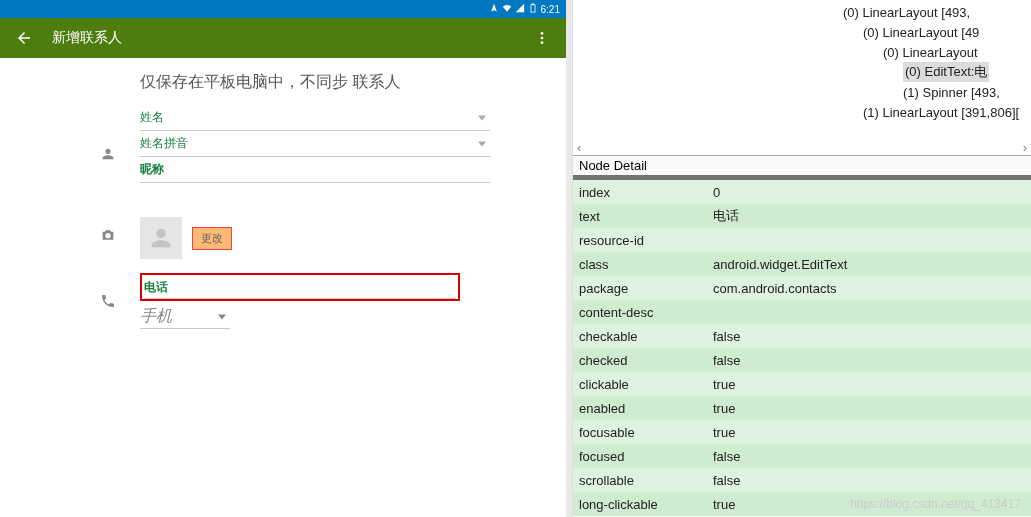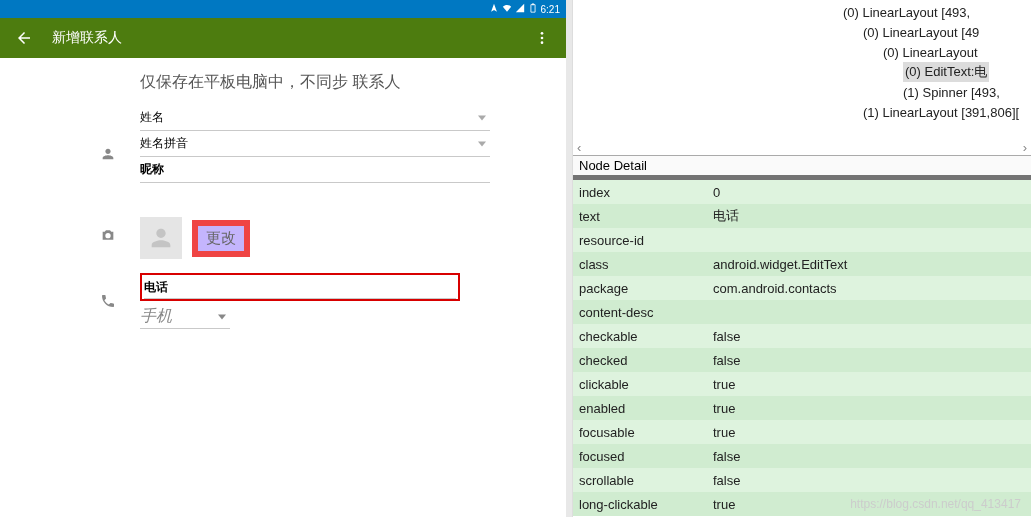"姓名" .field-line { color: #000000 -> #15803d }
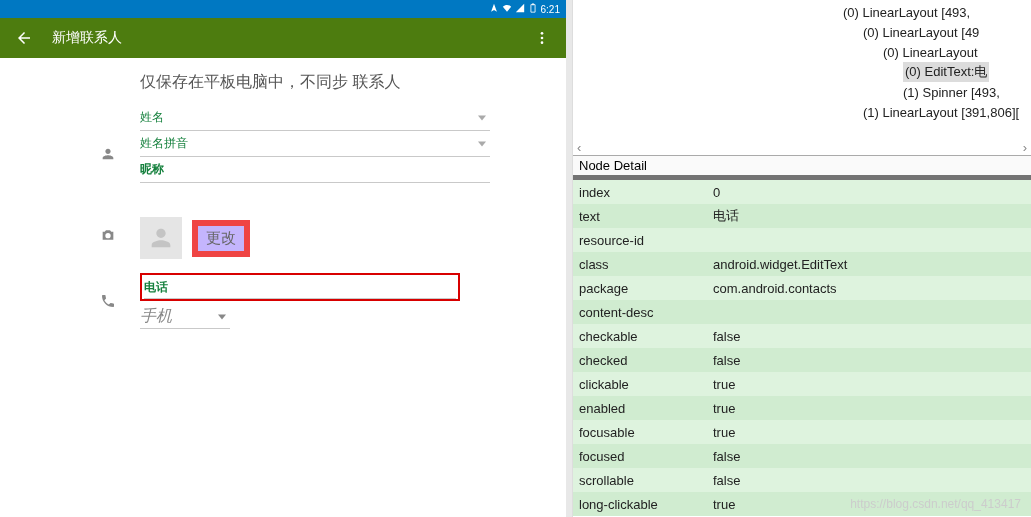"更改" .change-btn { background: #c4b5fd -> #fdba74; border: 6px solid #ef4444 -> 1px solid #ef4444; font-size: 15px -> 11px }
